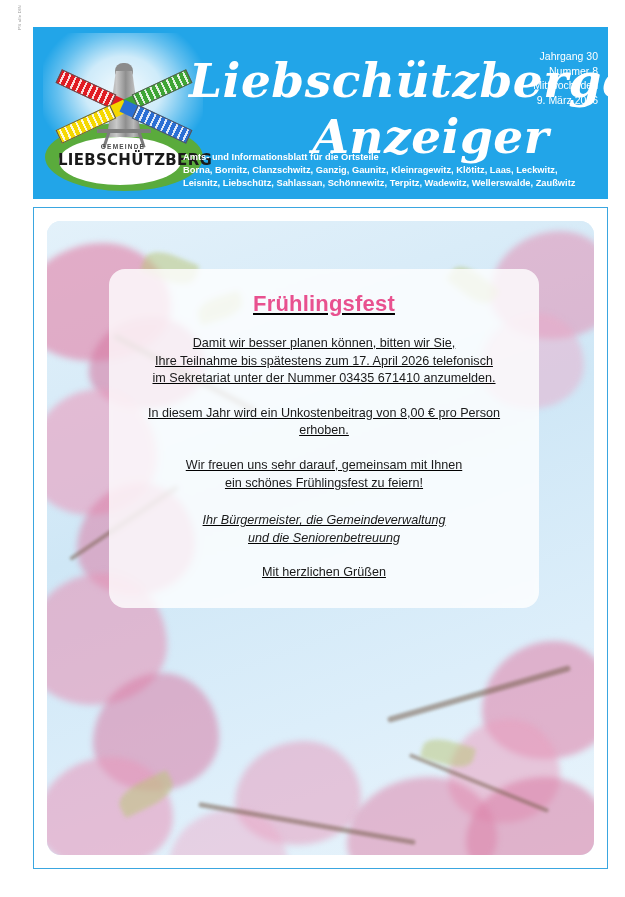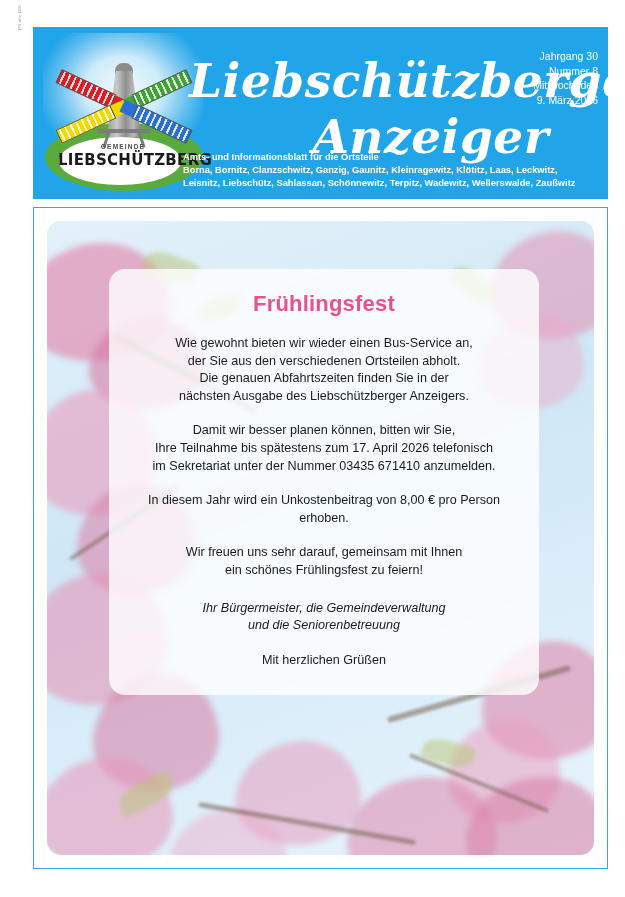"Frühlingsfest" .text-card { text-decoration: none -> underline }
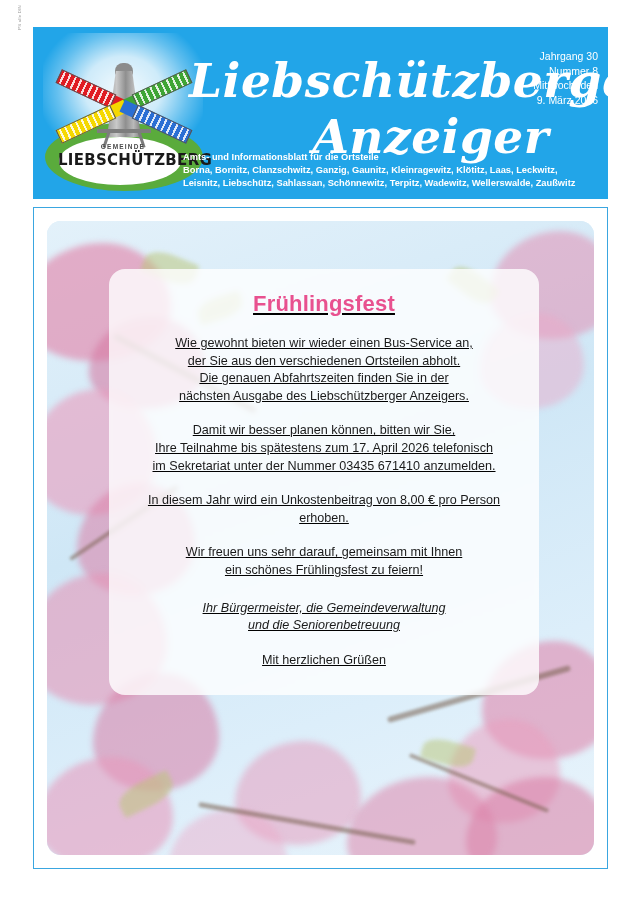"Wie gewohnt bieten wir wieder" p.para { html: <p>Wie gewohnt bieten wir wieder einen Bus-Service an,<br>der Sie aus den verschiedenen Ortsteilen abholt.<br>Die genauen Abfahrtszeiten finden Sie in der<br>nächsten Ausgabe des Liebschützberger Anzeigers.</p> -> none }
